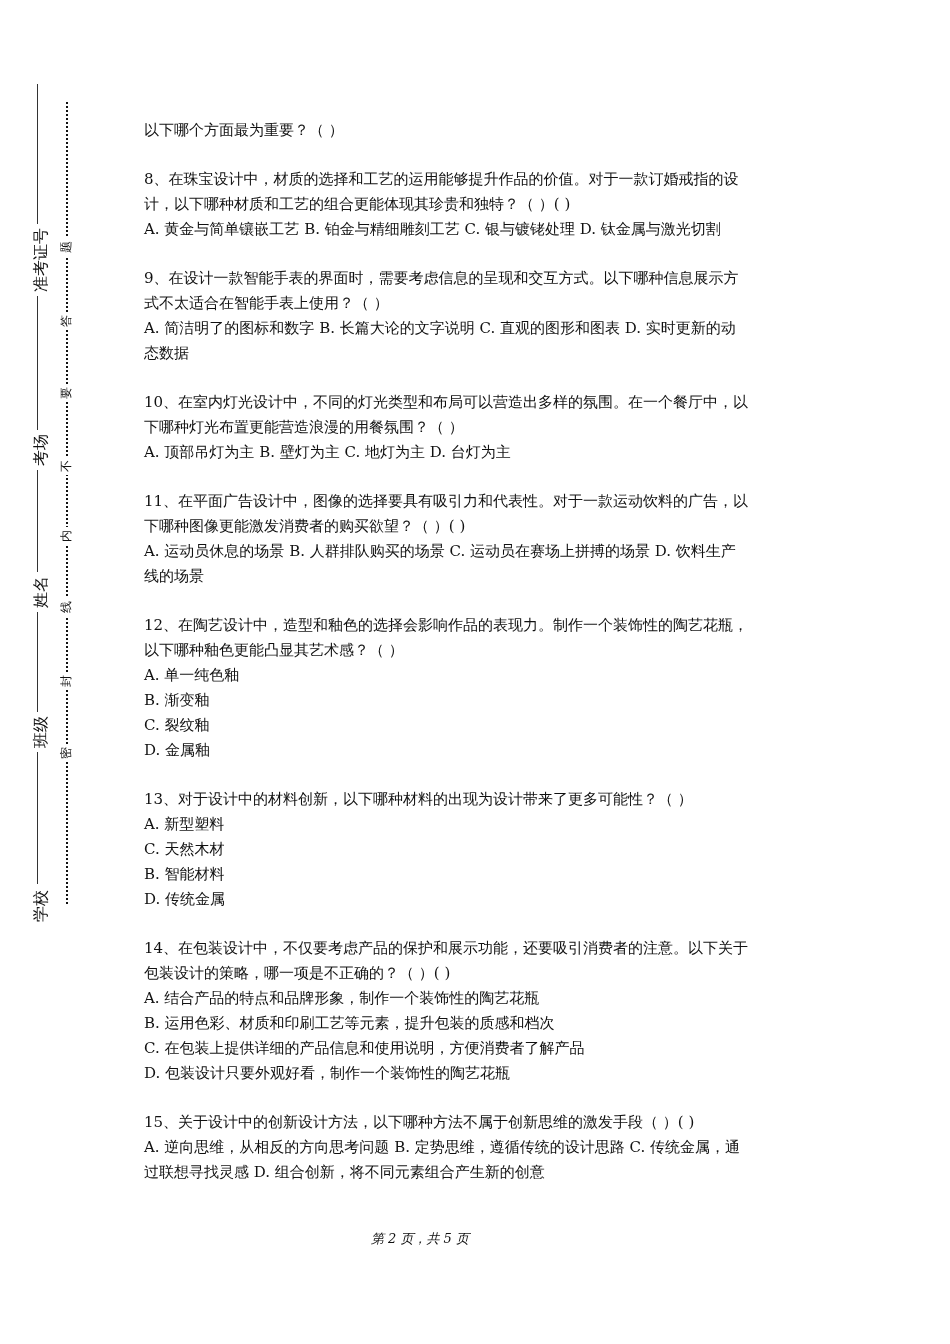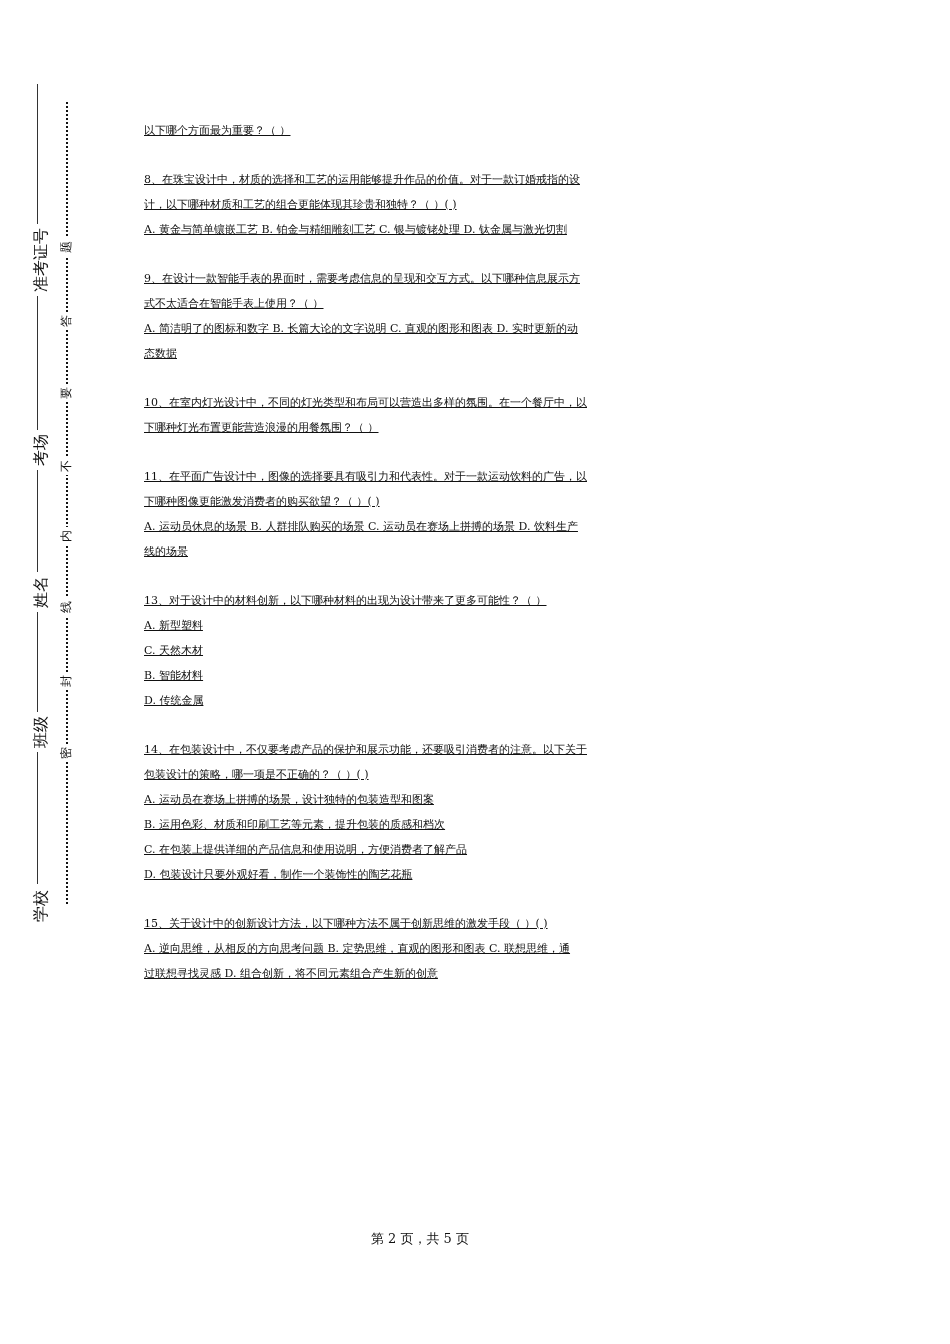"以下哪个方面最为重要？（ ）" .content { font-size: 11px -> 15px; text-decoration: underline -> none }
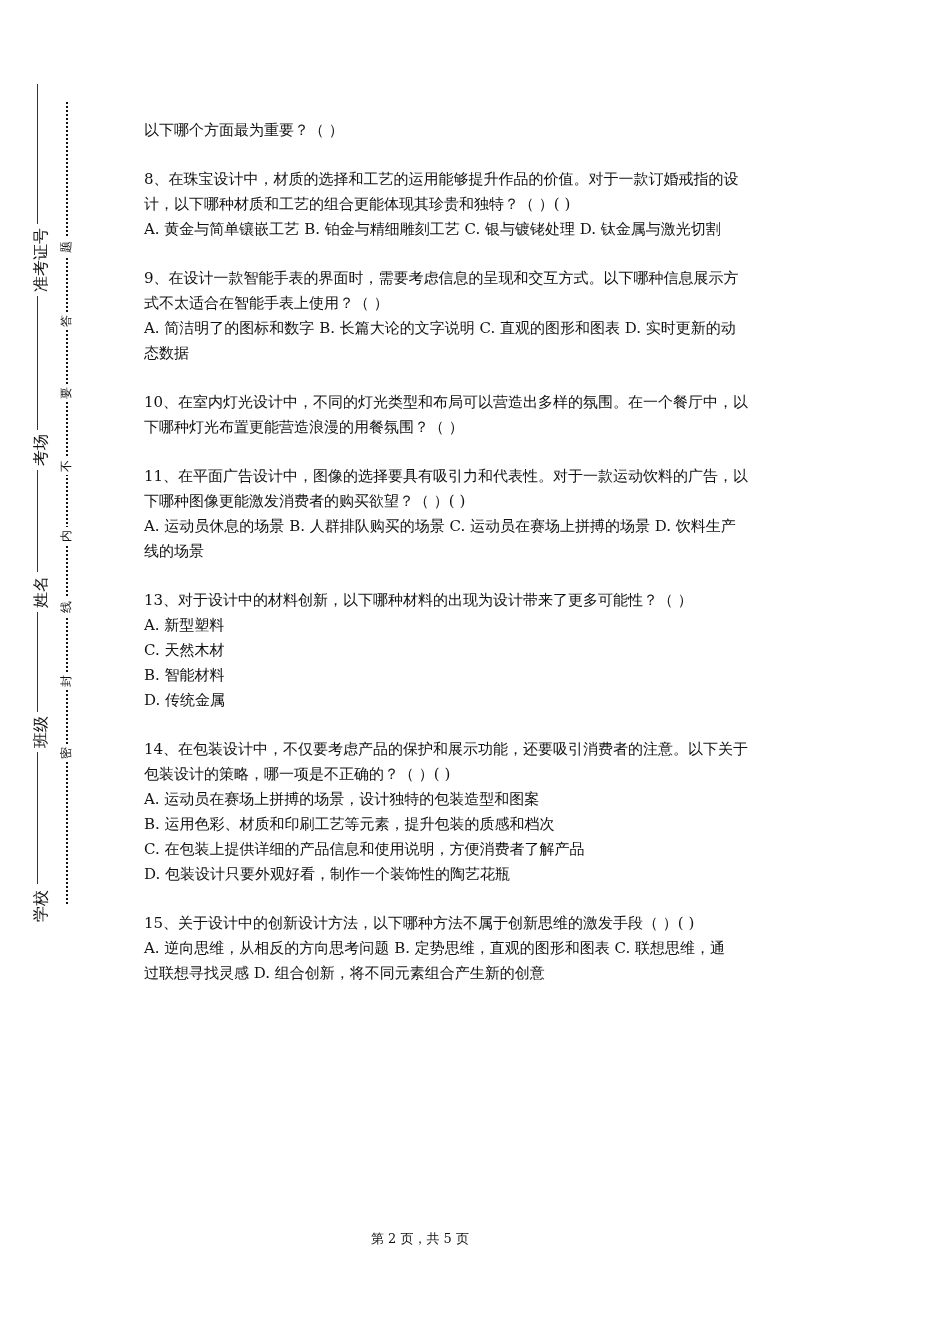"A. 顶部吊灯为主 B. 壁灯为主 C." span.line { html: none -> <span>A. 顶部吊灯为主 B. 壁灯为主 C. 地灯为主 D. 台灯为主</span> }
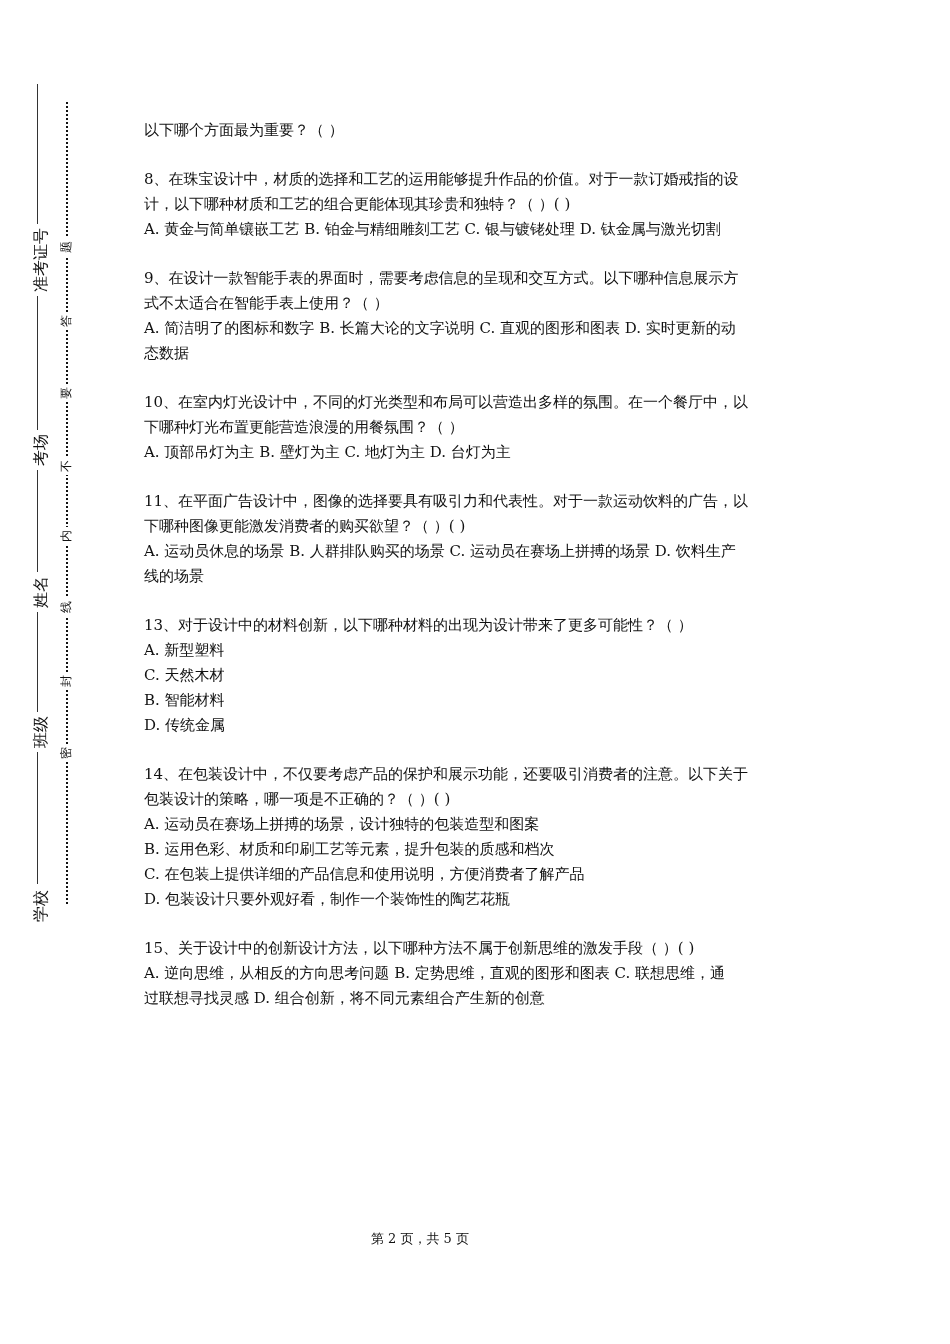"12、在陶艺设计中，造型和釉色的选择会影响作品的表现力。制作一个装饰性的陶艺花瓶" div.q { html: none -> <div> <span>12、在陶艺设计中，造型和釉色的选择会影响作品的表现力。制作一个装饰性的陶艺花瓶，</span> <span>以下哪种釉色更能凸显其艺术感？（ ）</span> <span>A. 单一纯色釉</span> <span>B. 渐变釉</span> <span>C. 裂纹釉</span> <span>D. 金属釉</span> </div> }
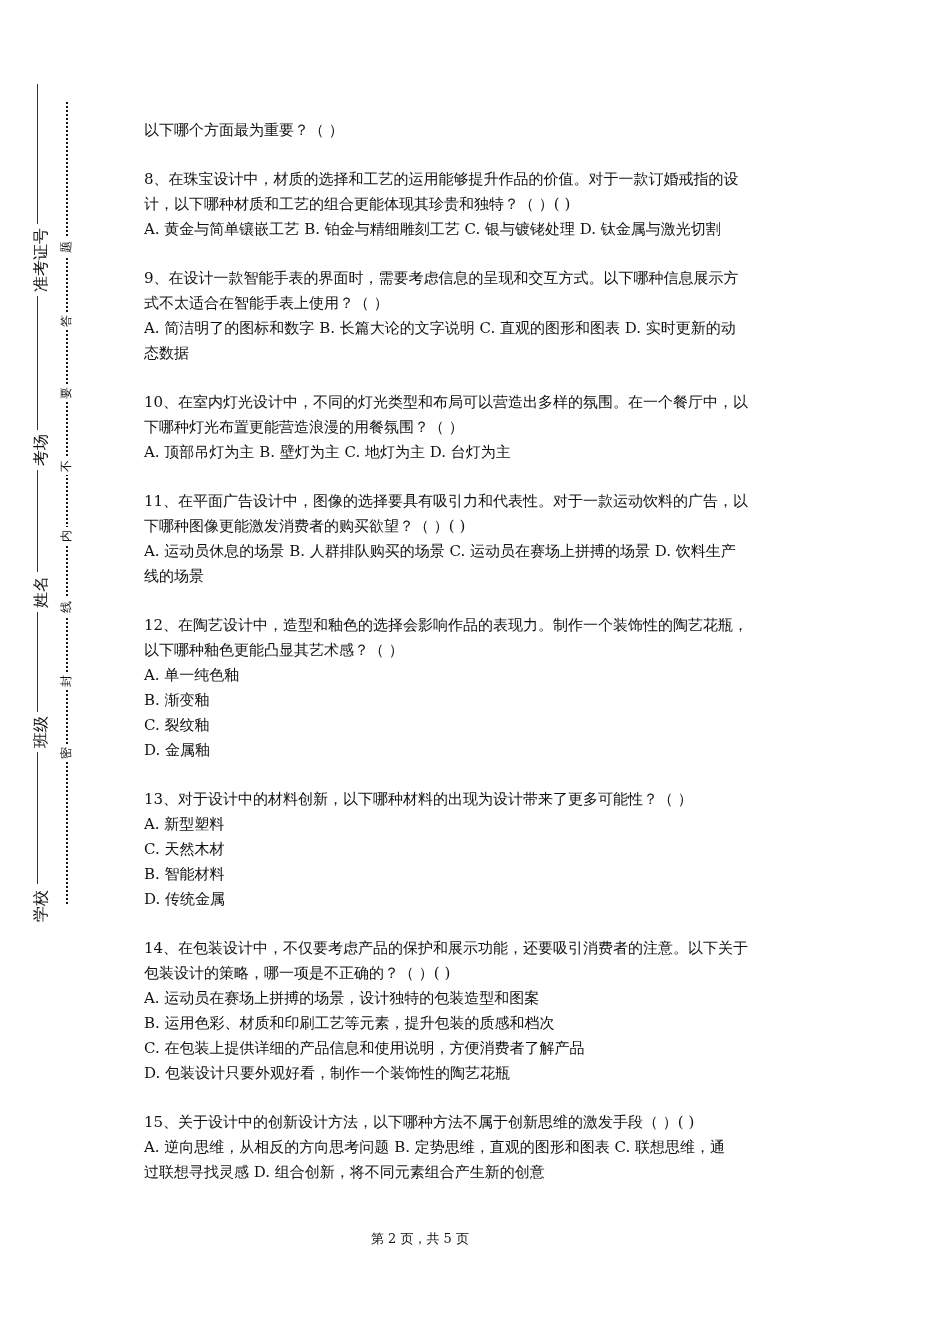"A. 运动员在赛场上拼搏的场景，设计独特的包装造型和图案" span.line { text: 运动员在赛场上拼搏的场景，设计独特的包装造型和图案 -> 结合产品的特点和品牌形象，制作一个装饰性的陶艺花瓶 }
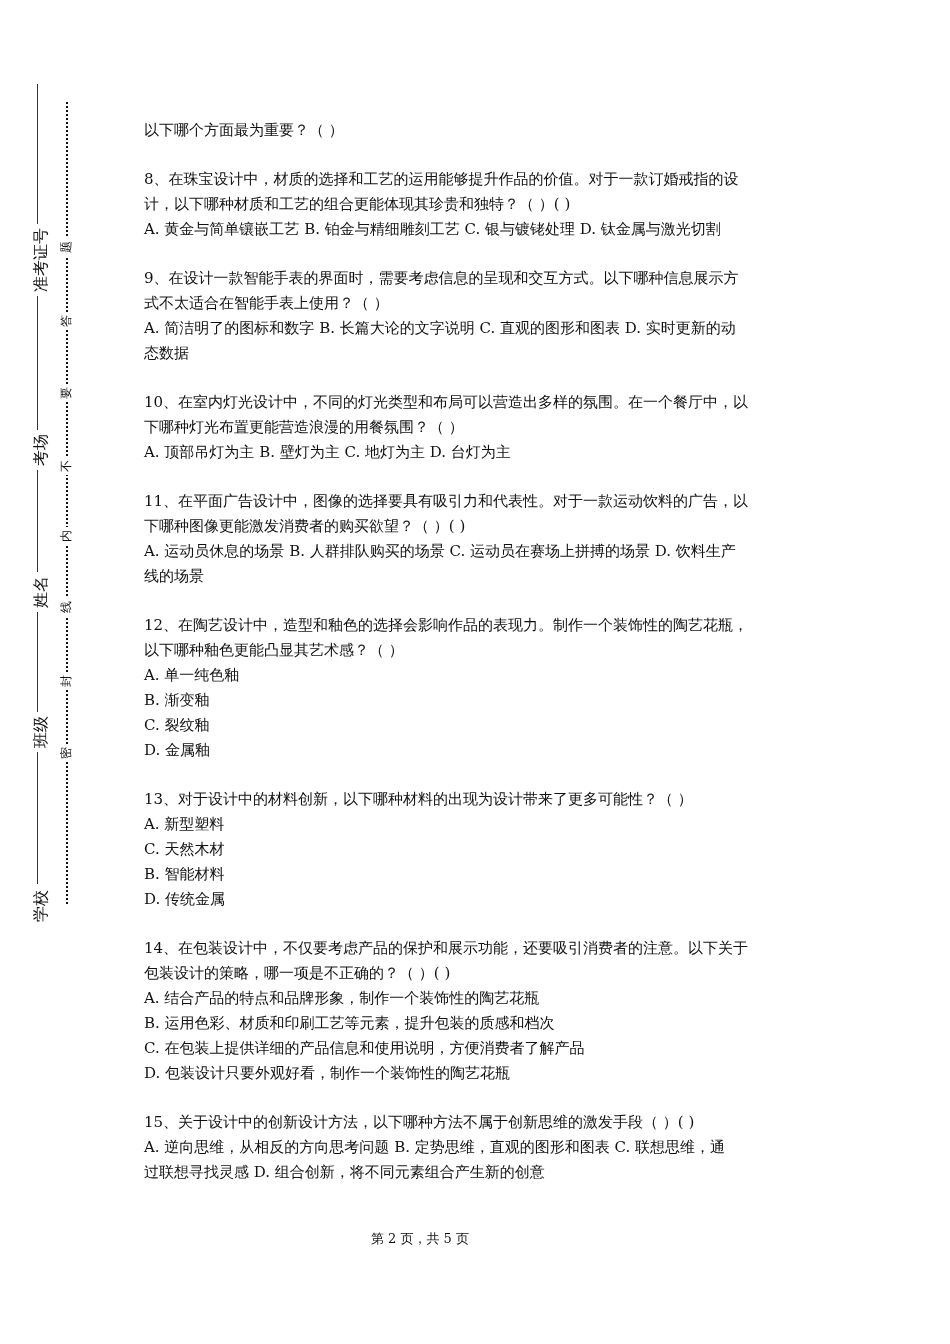"A. 逆向思维，从相反的方向思考问题 B. 定势思维，直观的图形和图表 C." span.line { text: 直观的图形和图表  C. 联想思维 -> 遵循传统的设计思路  C. 传统金属 }
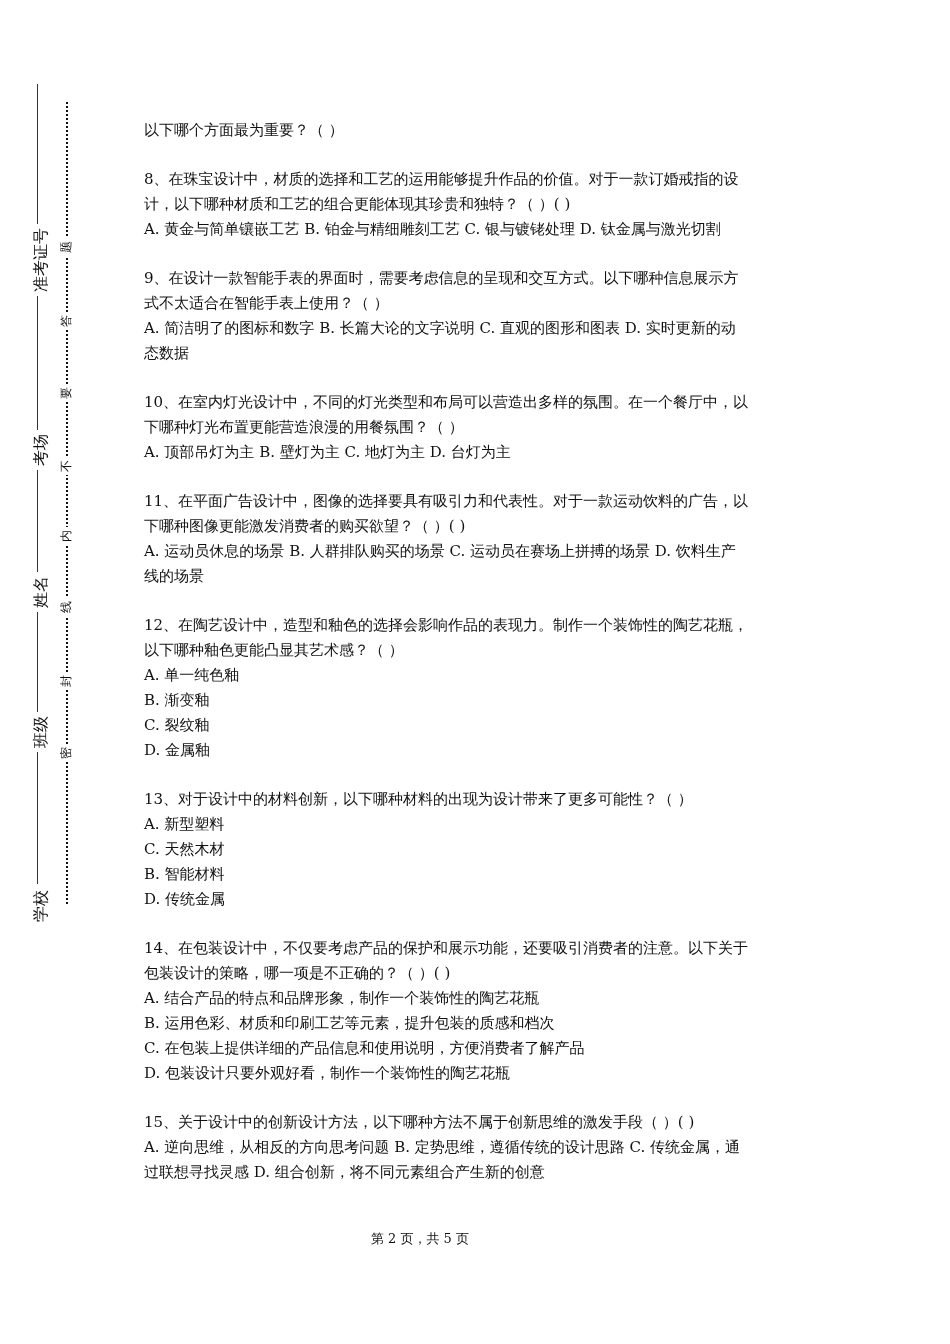"第 2 页，共 5 页" .footer { font-style: none -> italic }
